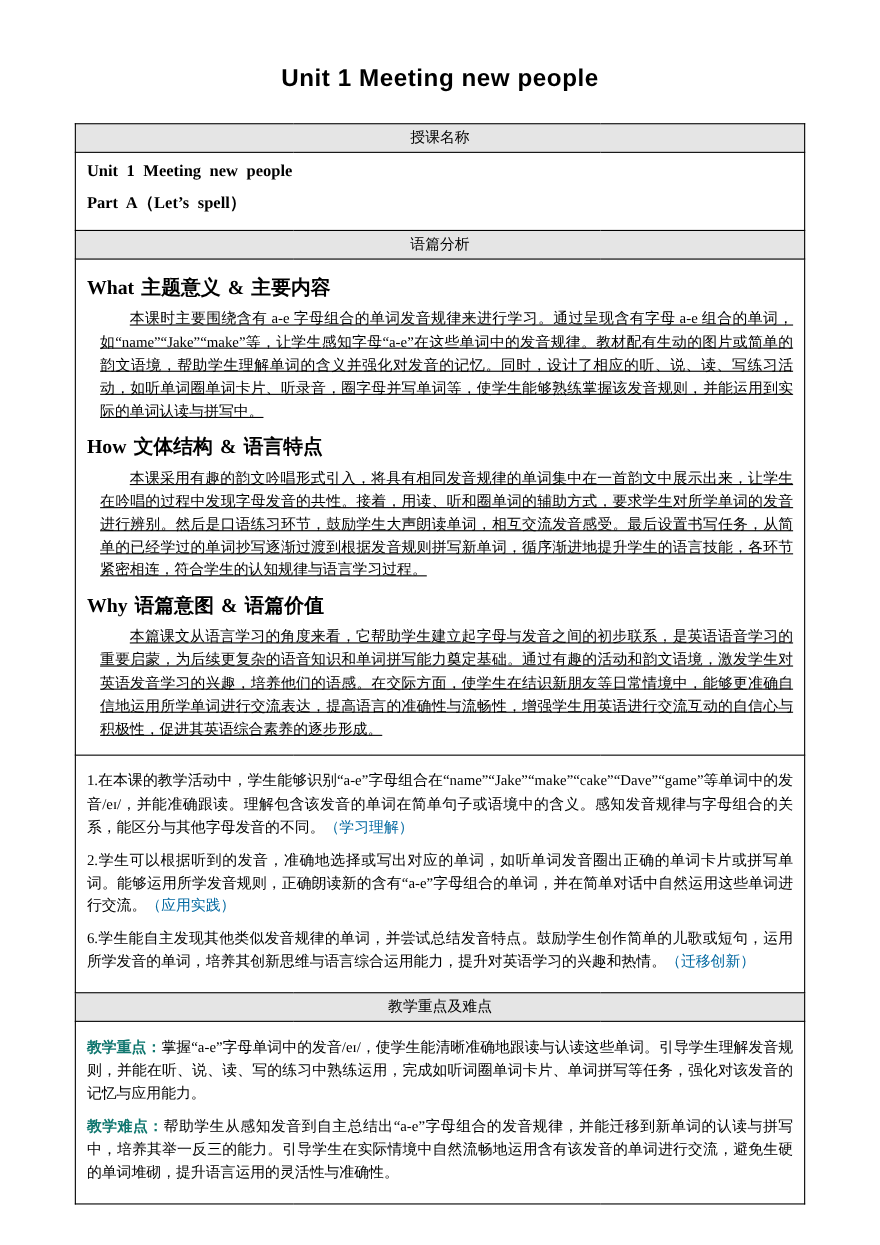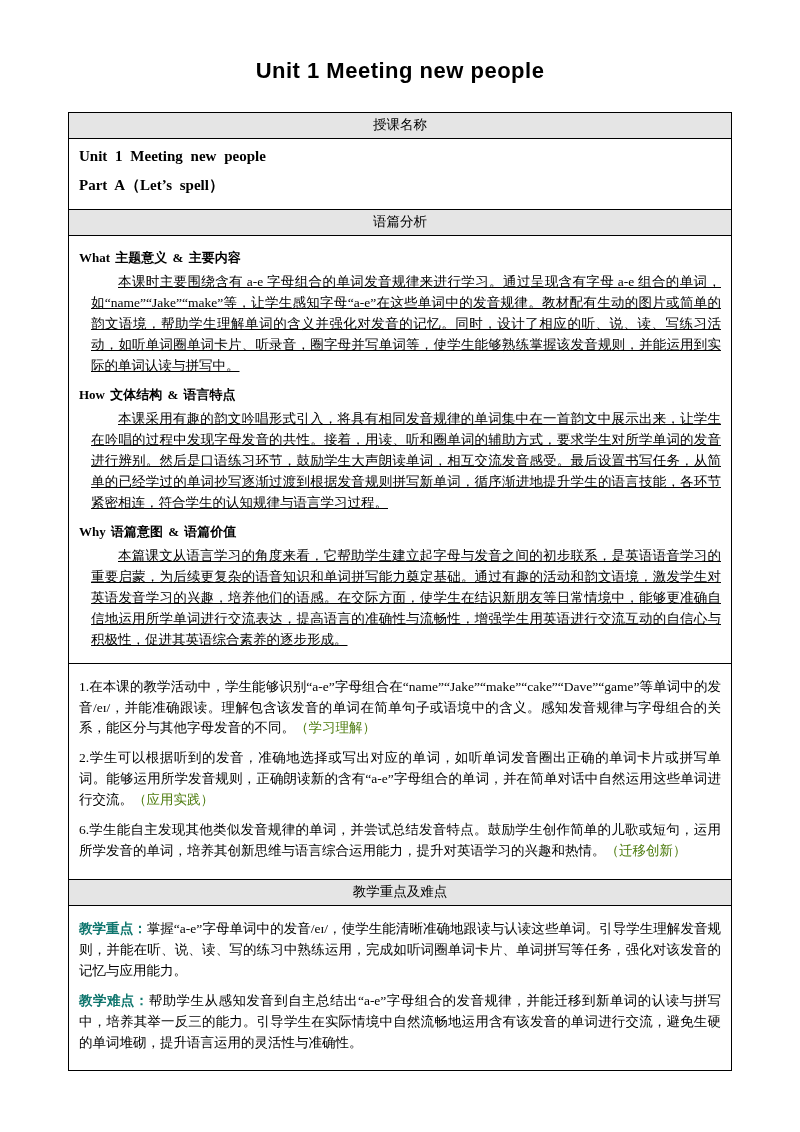"What 主题意义 & 主要内容" .sec-heading { font-size: 13px -> 18px }
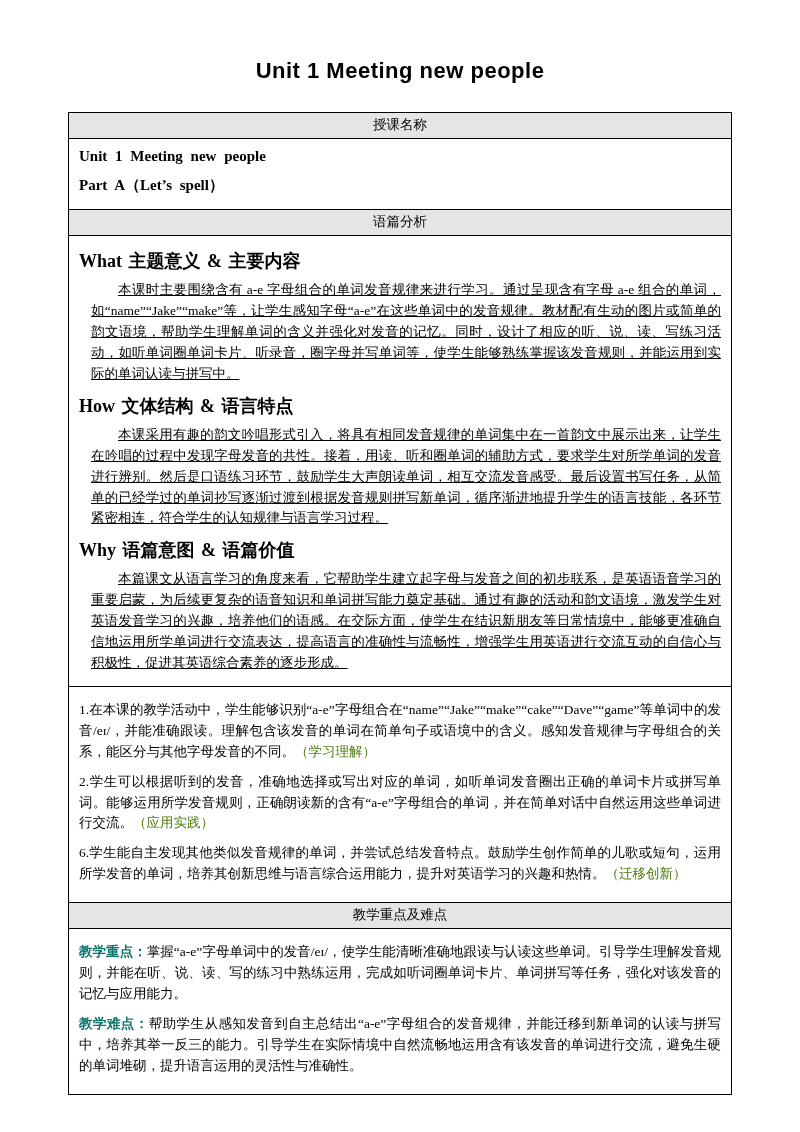"（学习理解）" .blue { color: #4d7c0f -> #0369a1 }
